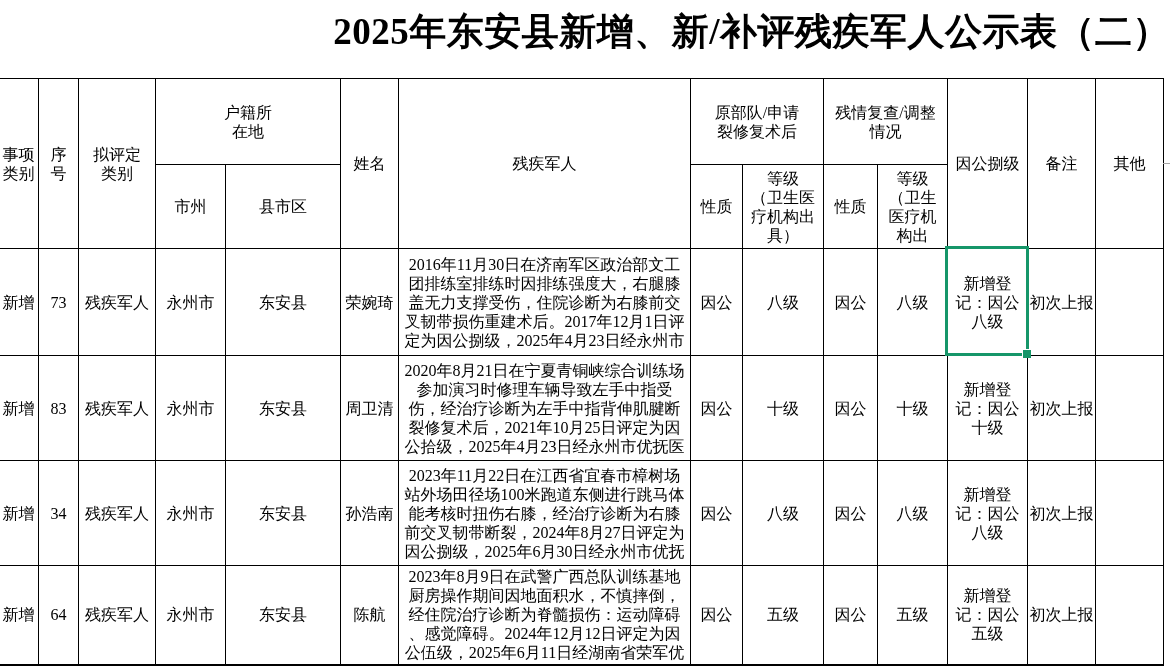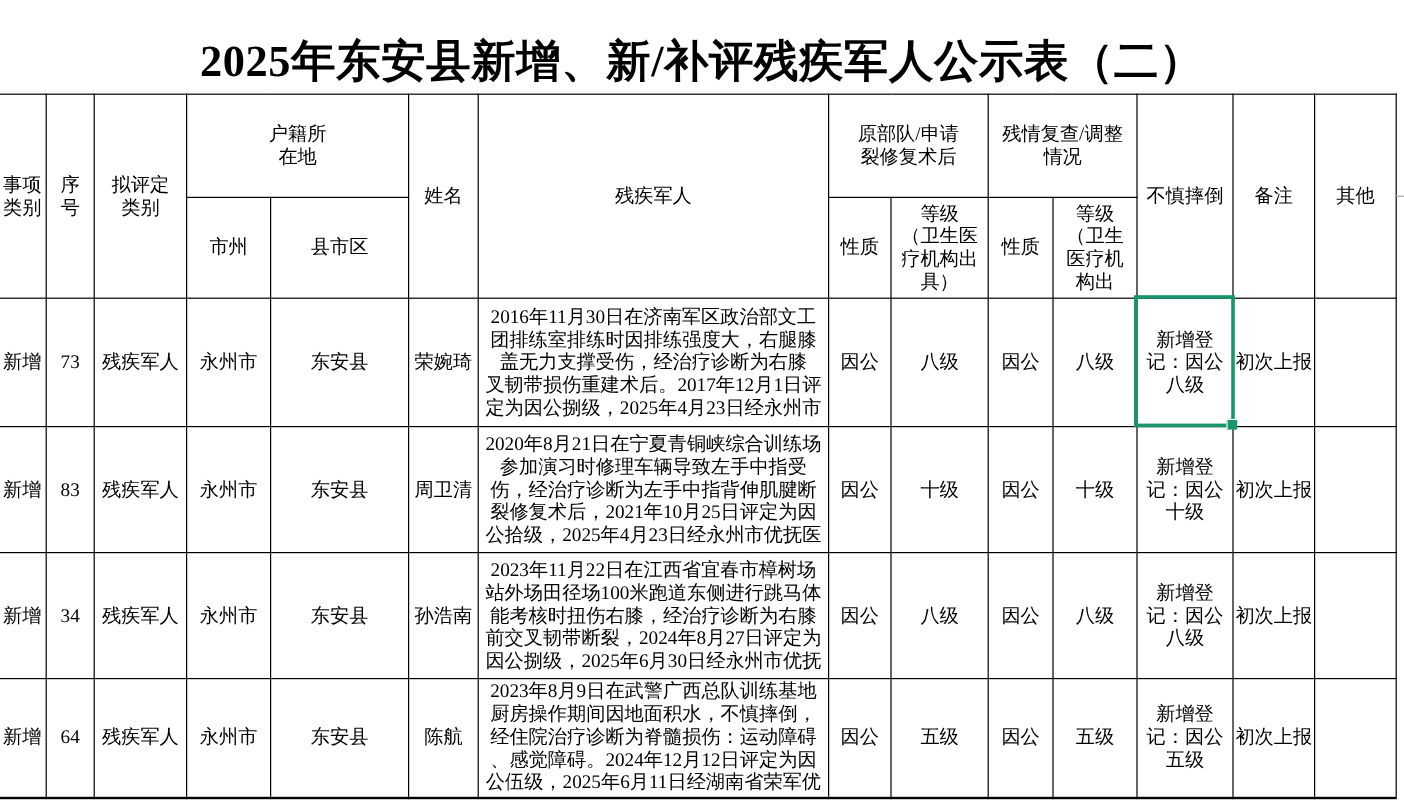"2025年东安县新增、新/补评残疾军人公示表（二）" .title { text-align: center -> right; top: 26px -> 6px }
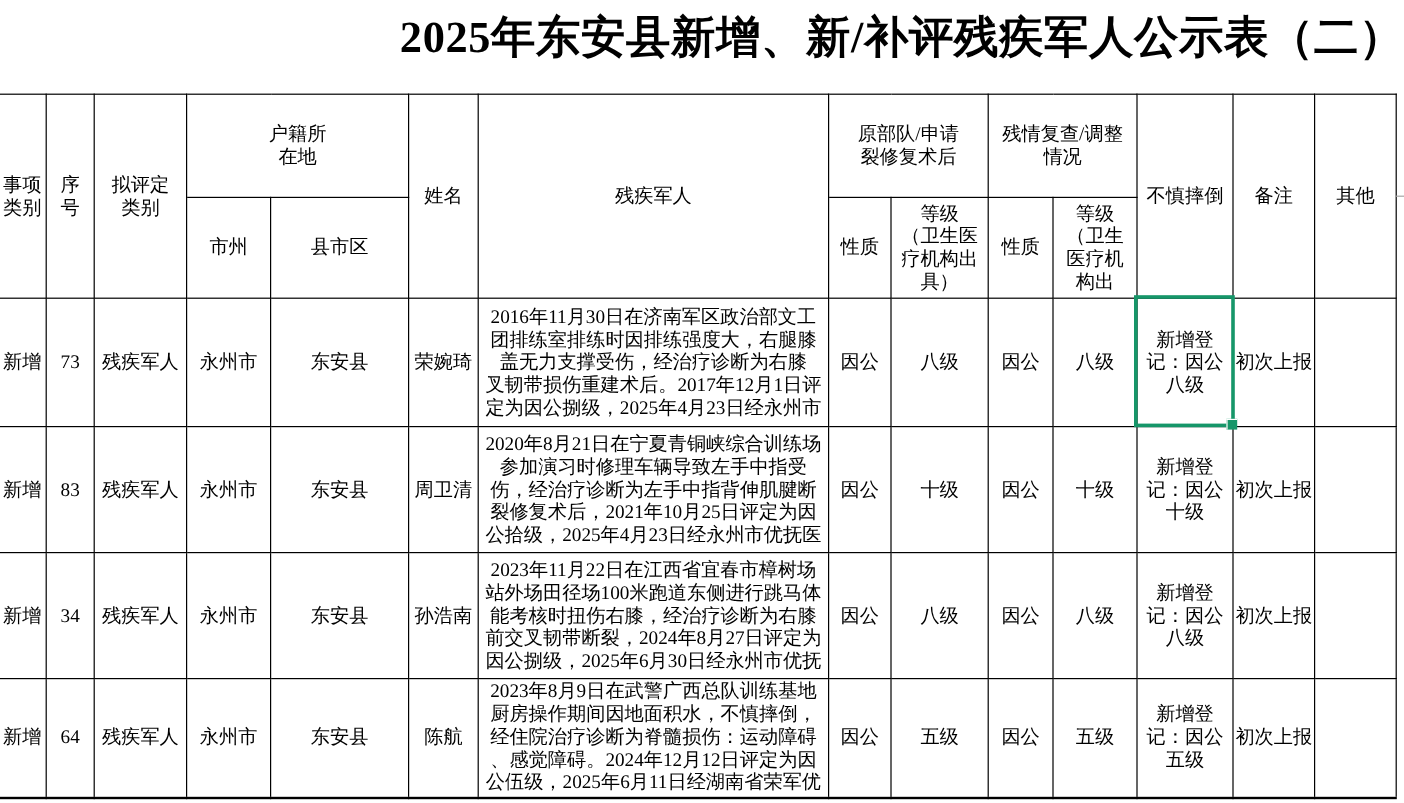"不慎摔倒" td.hdr { text: 不慎摔倒 -> 因公捌级 }
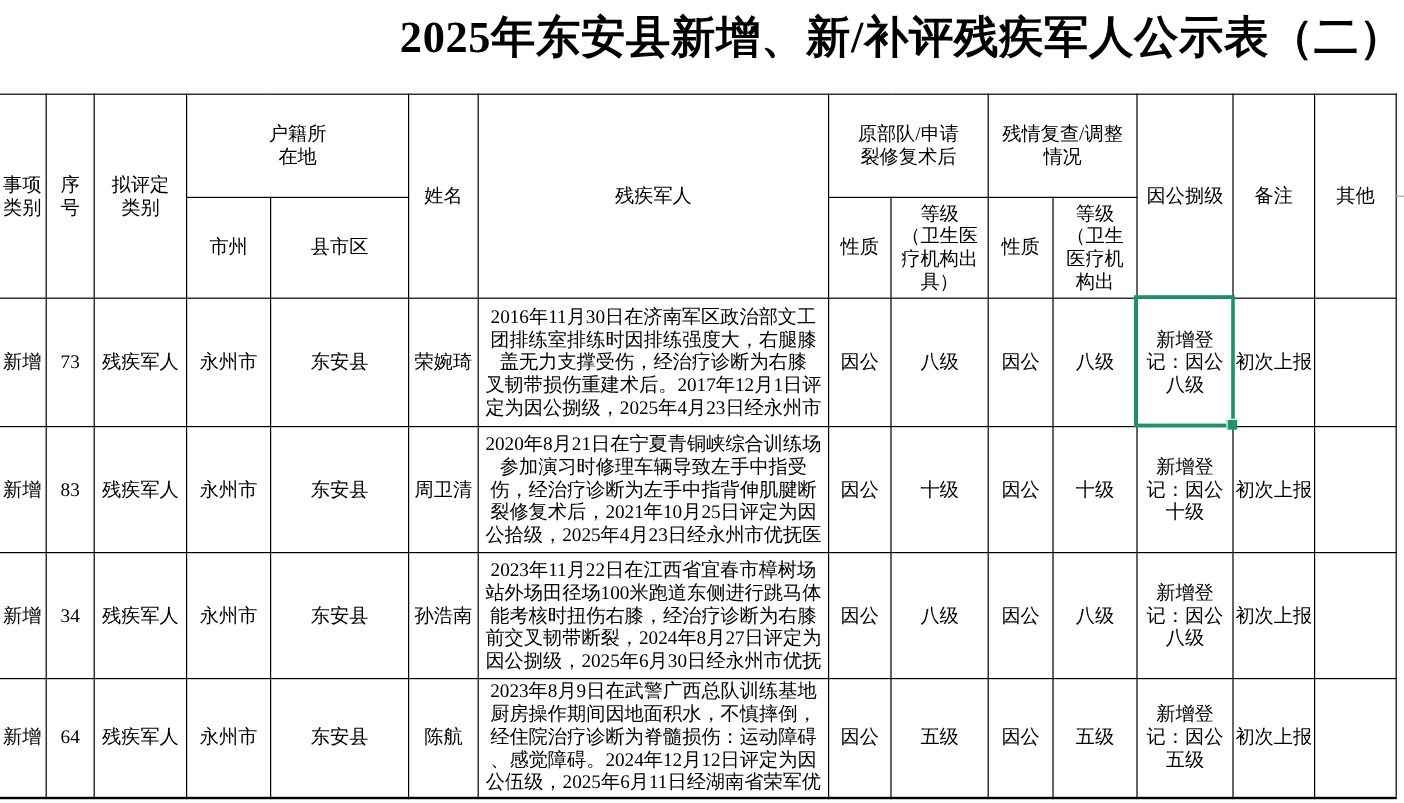"2016年11月30日在济南军区政治部文工" td.disability { text: 经治疗诊断为右膝 -> 住院诊断为右膝前交 }
